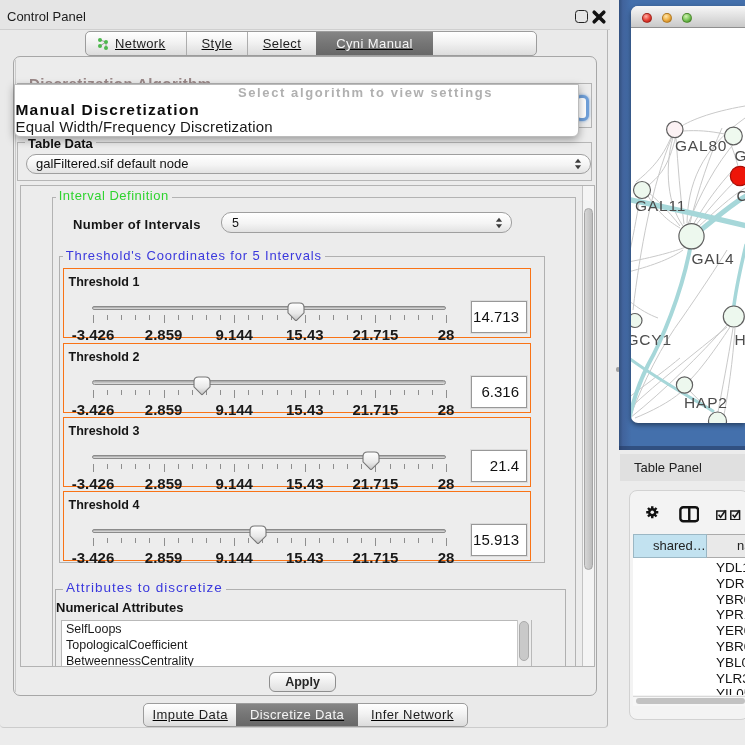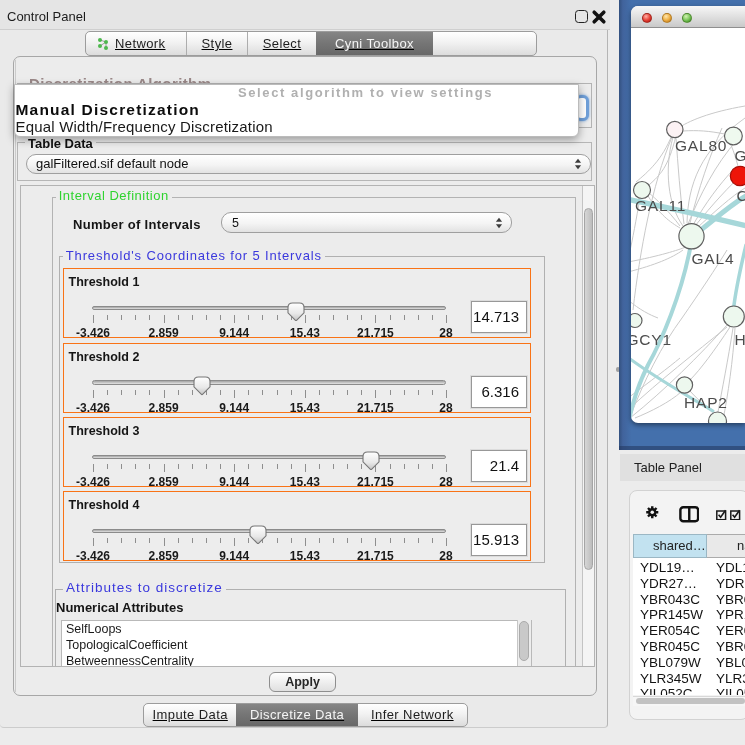"Cyni Toolbox" div.segitem { text: Toolbox -> Manual }
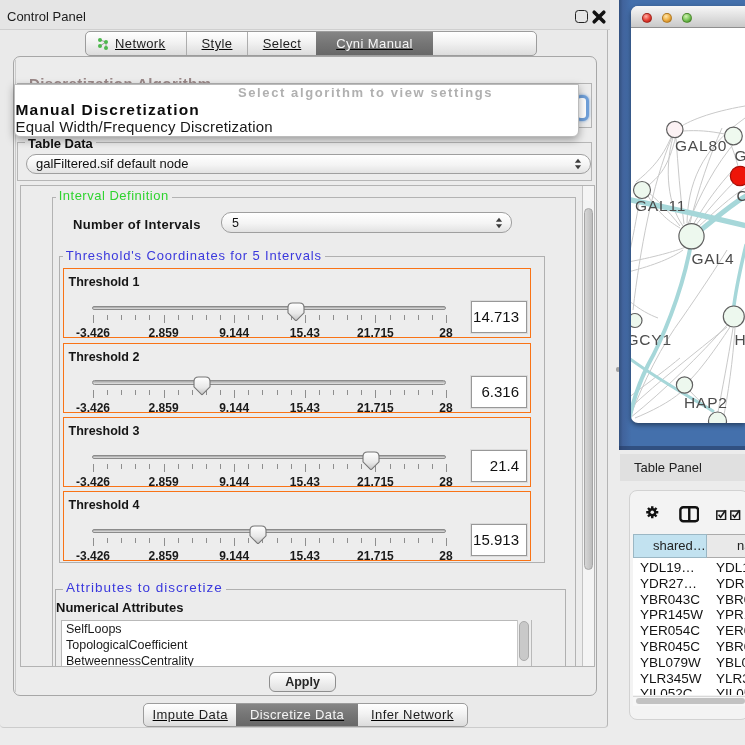"-3.426" .tlabels { font-size: 12px -> 15px }
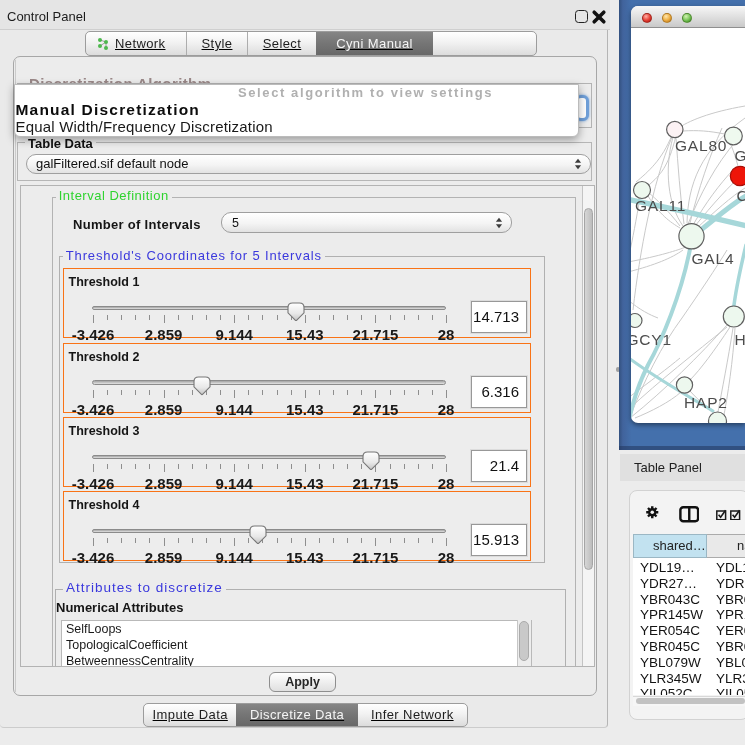"YDL19…" div.abs { html: <div>YDL19… YDR27… YBR043C YPR145W YER054C YBR045C YBL079W YLR345W YIL052C</div> -> none }
